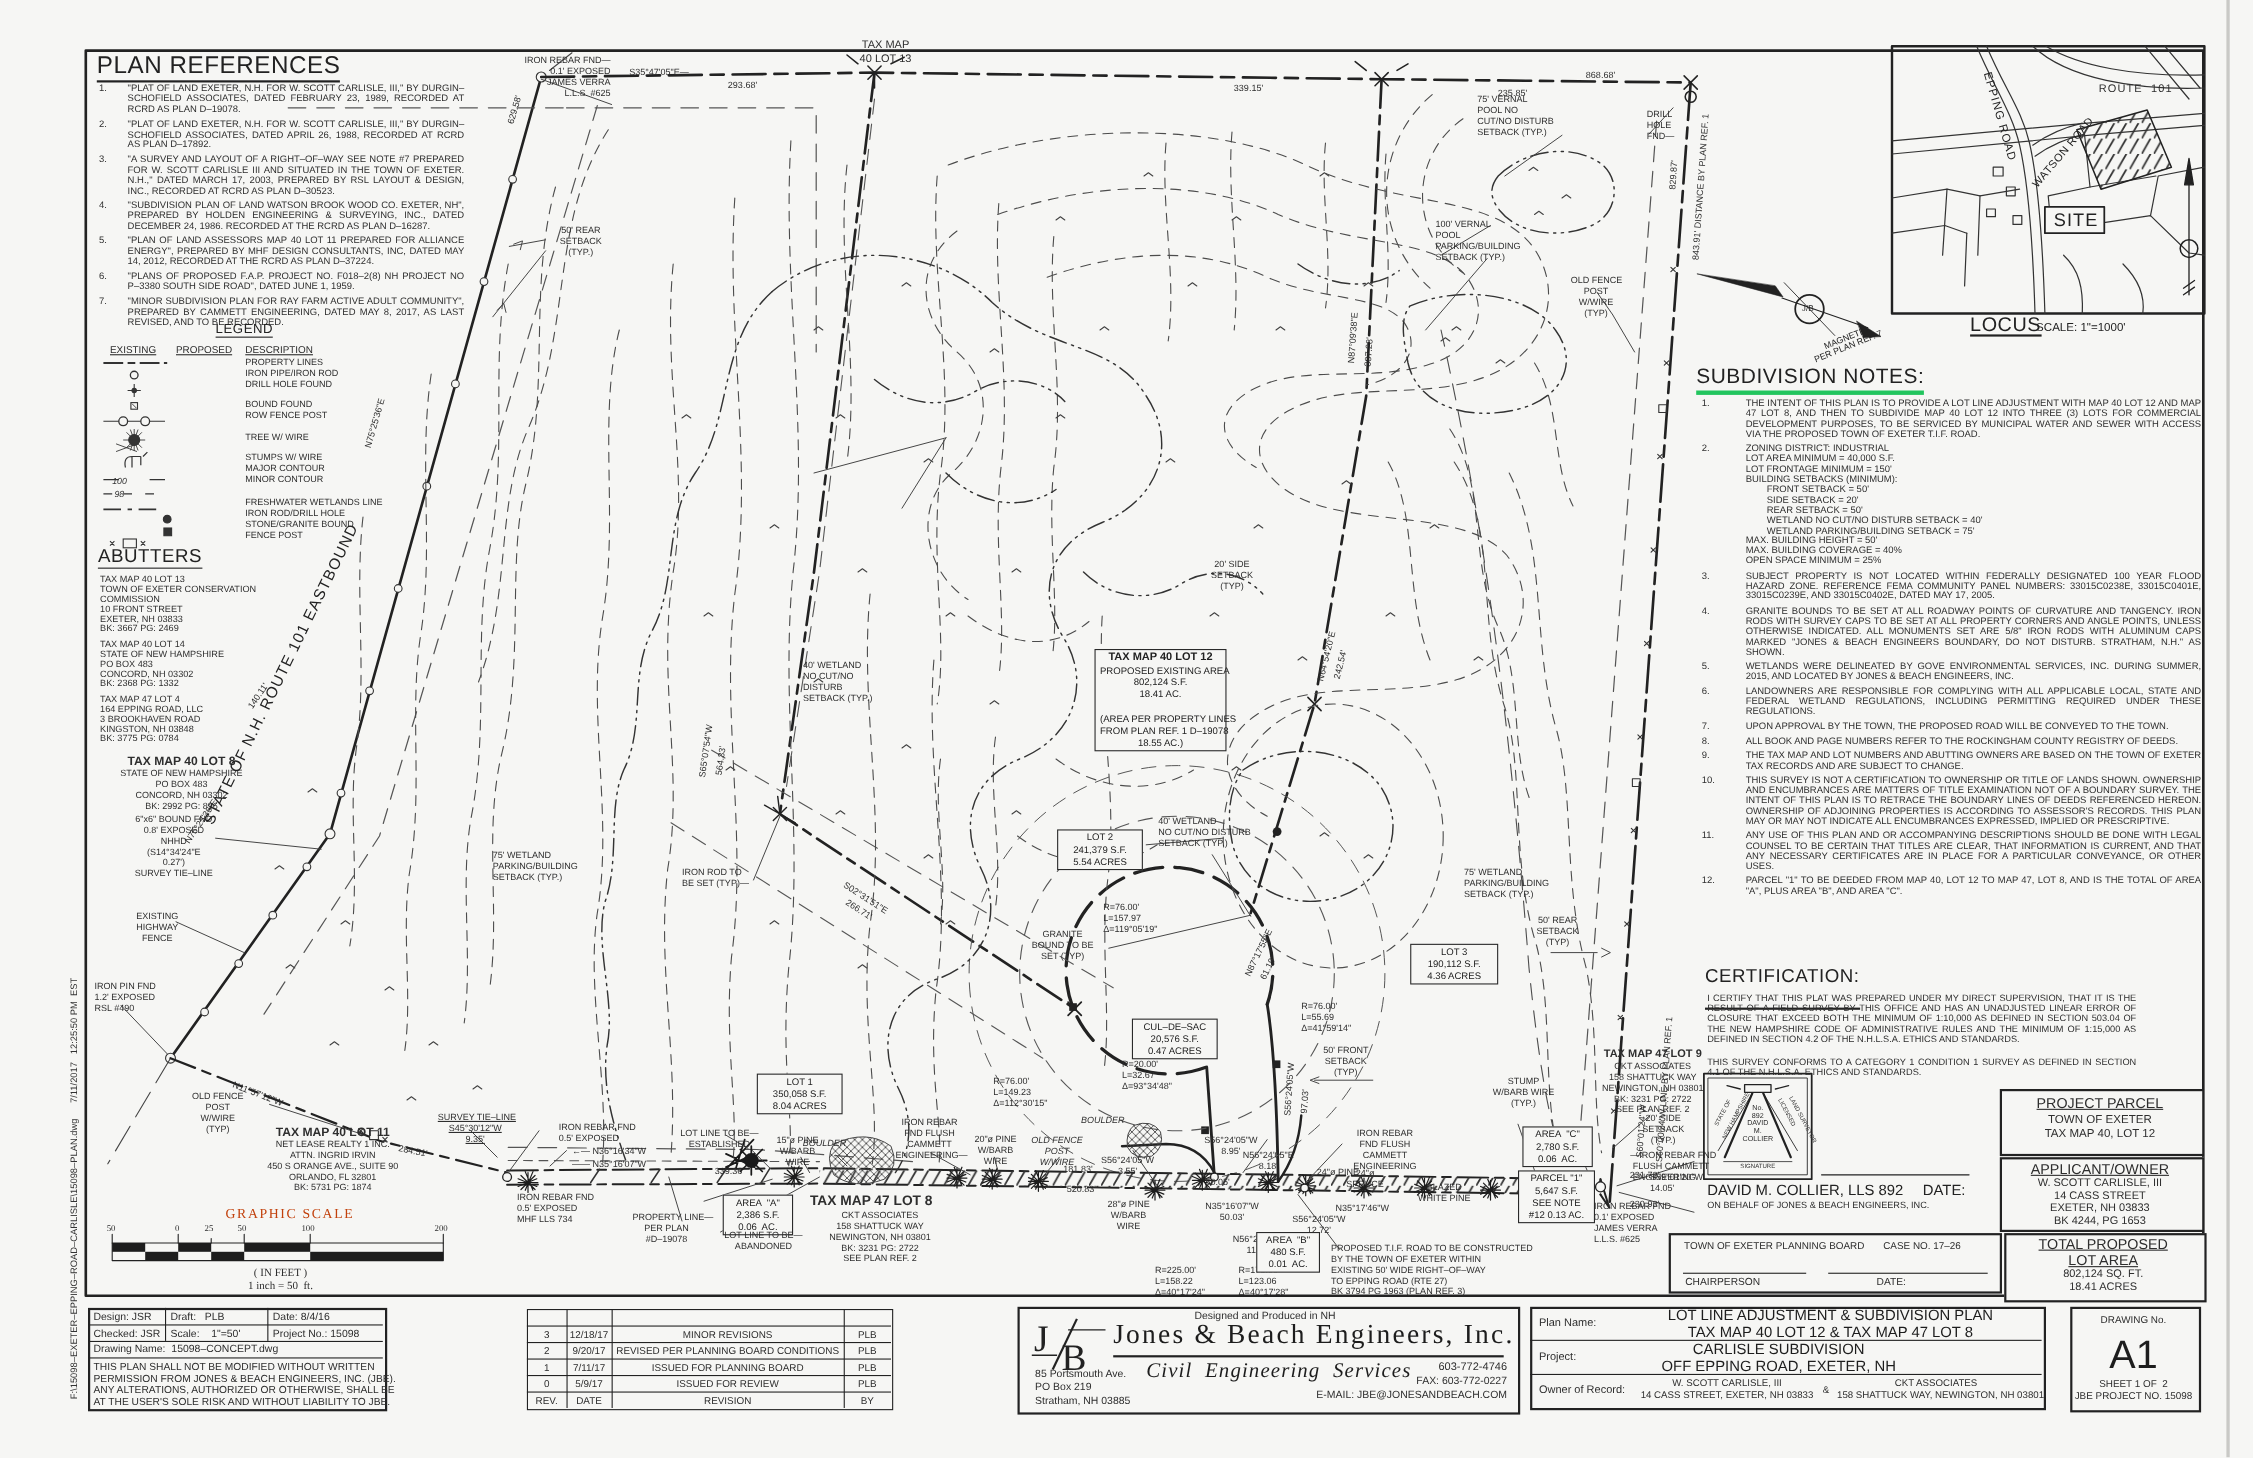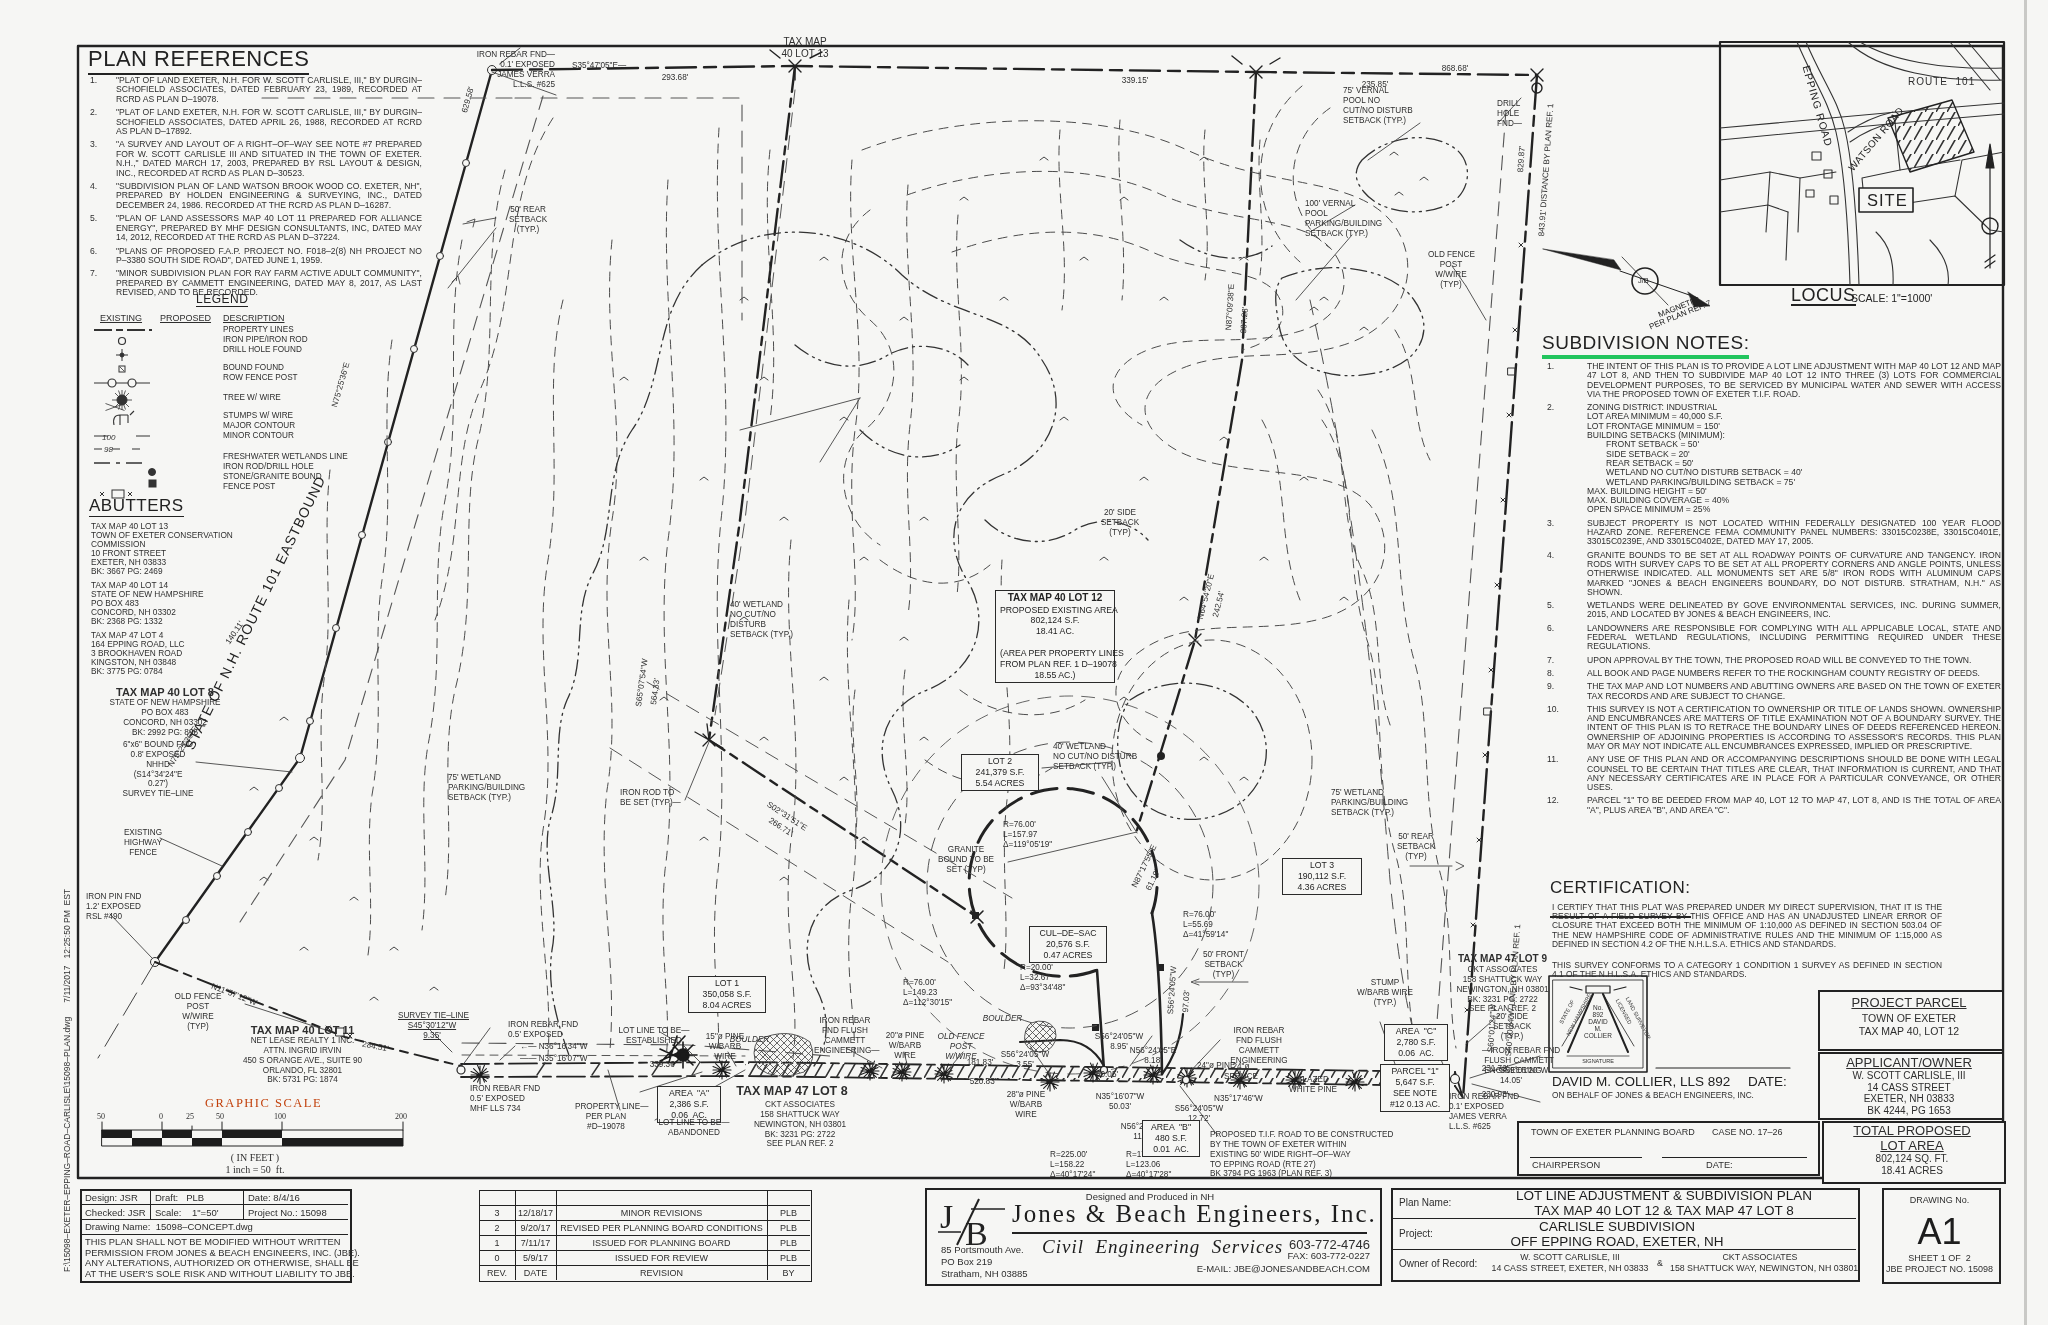"603-772-4746" div.tr { font-size: 13px -> 10px }
